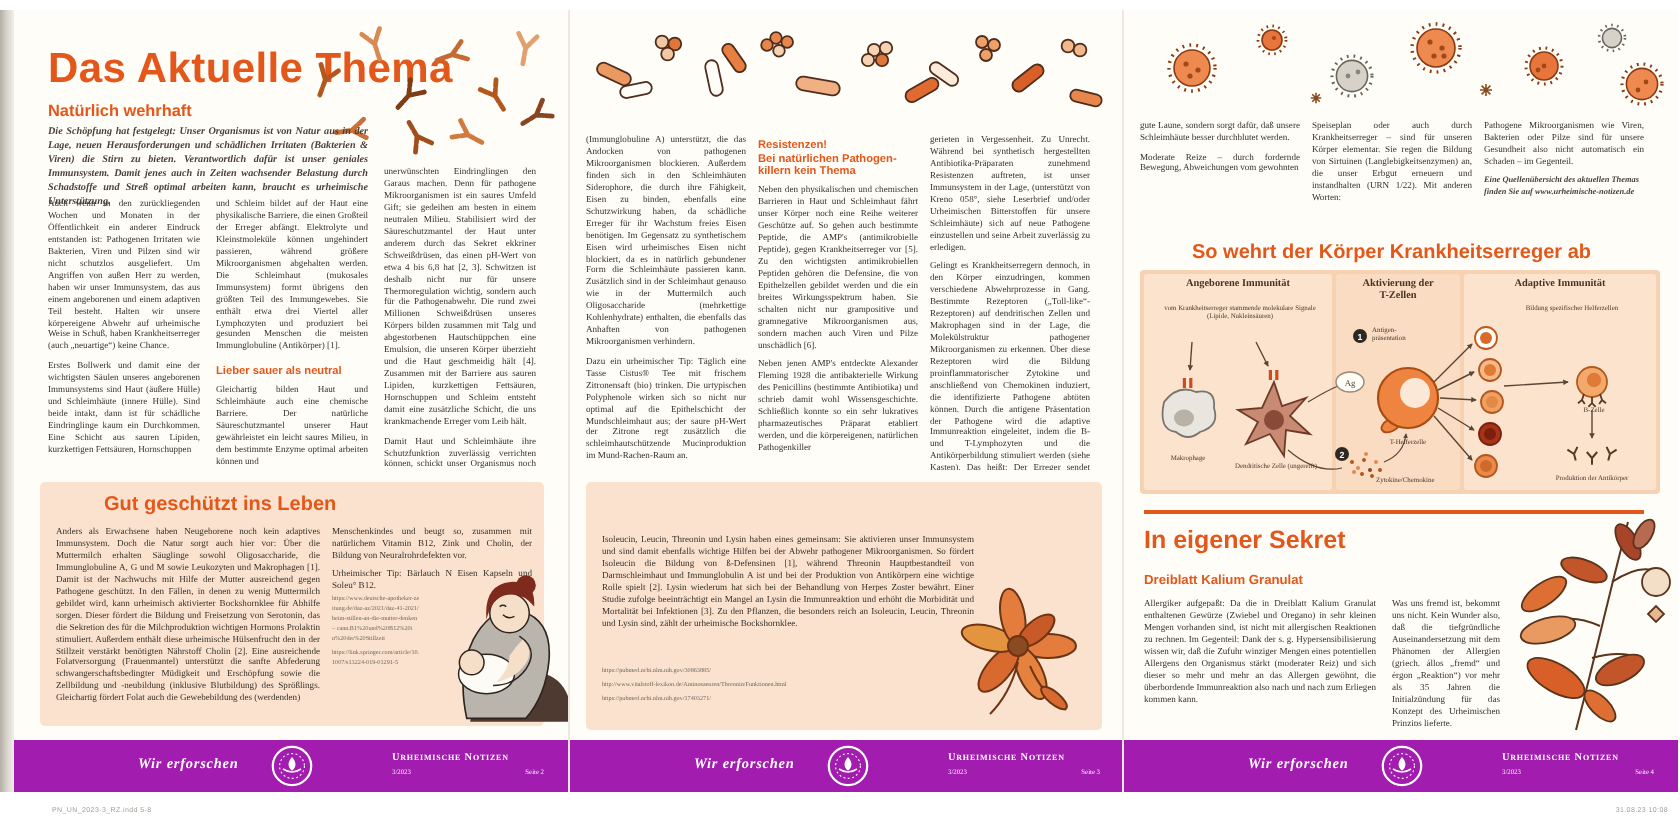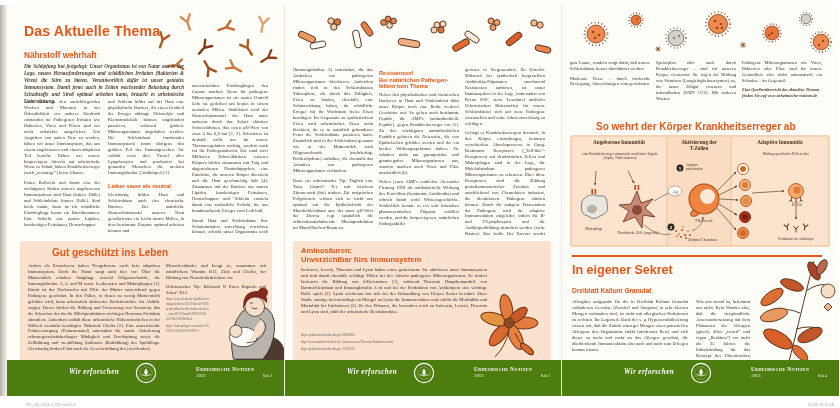"Das Aktuelle Thema" .pgtitle { font-size: 14px -> 21px }
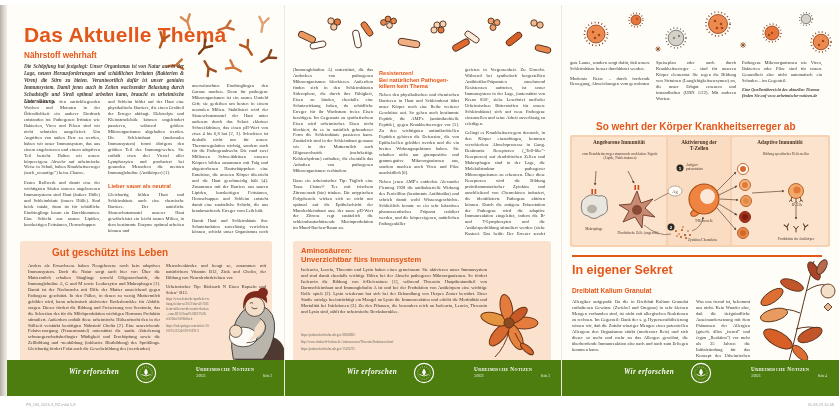"Nährstoff wehrhaft" div.abs { text: Nährstoff -> Natürlich }
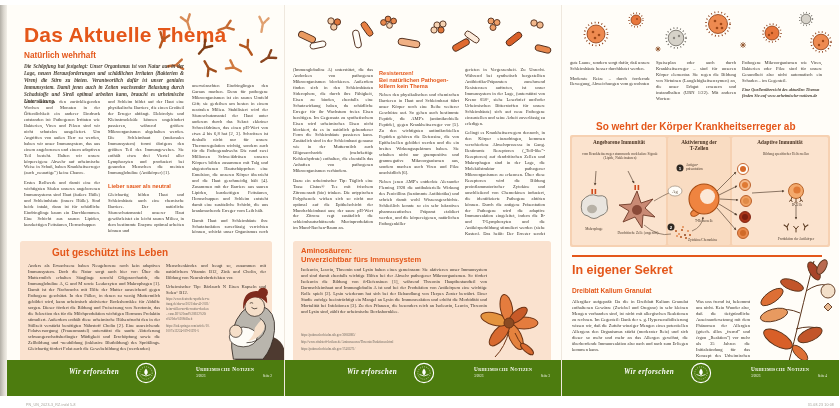"Aminosäuren:" div.abs { html: <div>Aminosäuren: Unverzichtbar fürs Immunsystem</div> -> none }
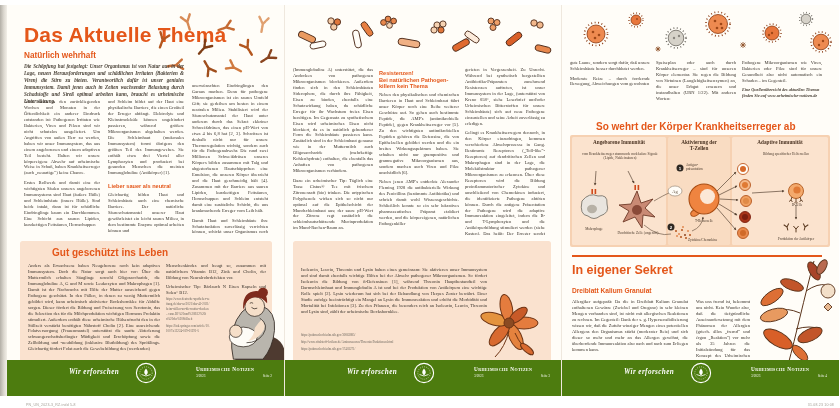"Wir erforschen" .foot { background: #4d7c0f -> #a21caf; height: 36px -> 26px }
